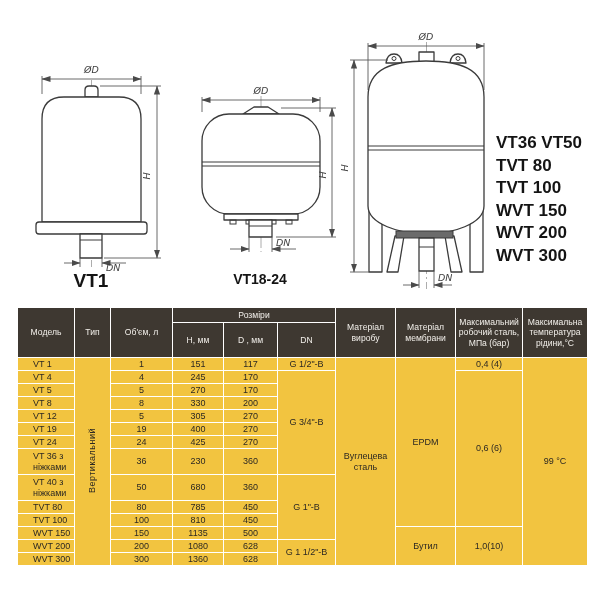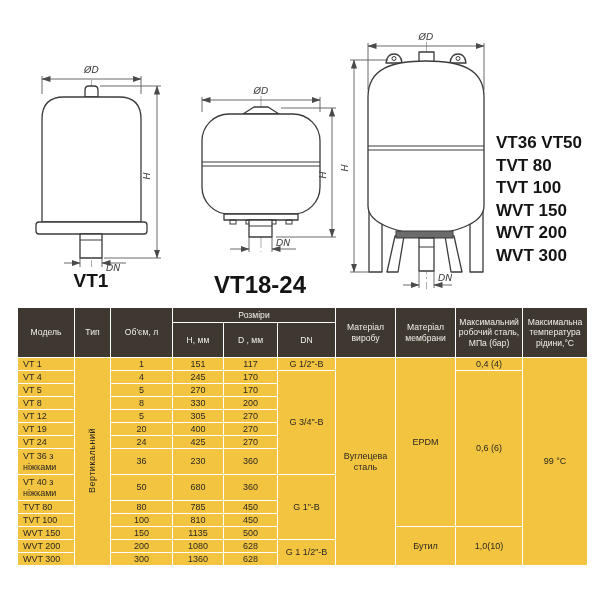"VT18-24" .draw-label { font-size: 24px -> 14px }
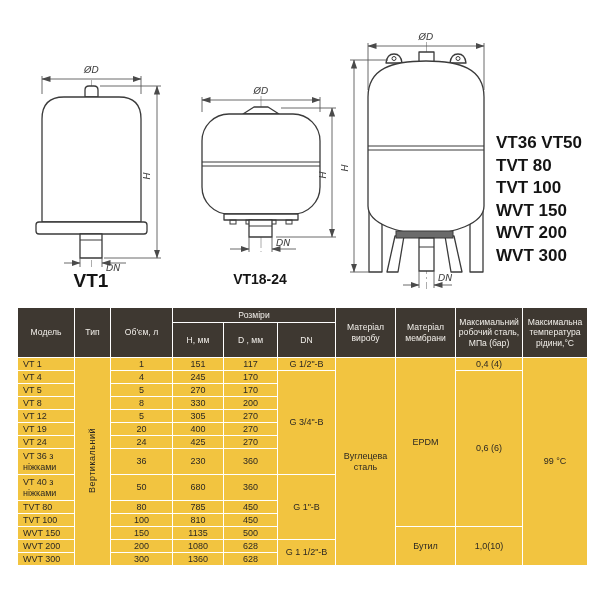"VT 1" .spec-table td.model { padding-left: 5px -> 15px }
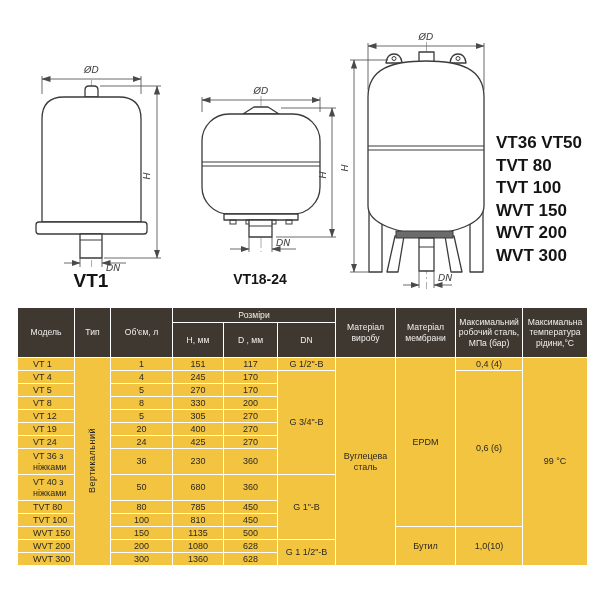"20" td { text: 20 -> 19 }
